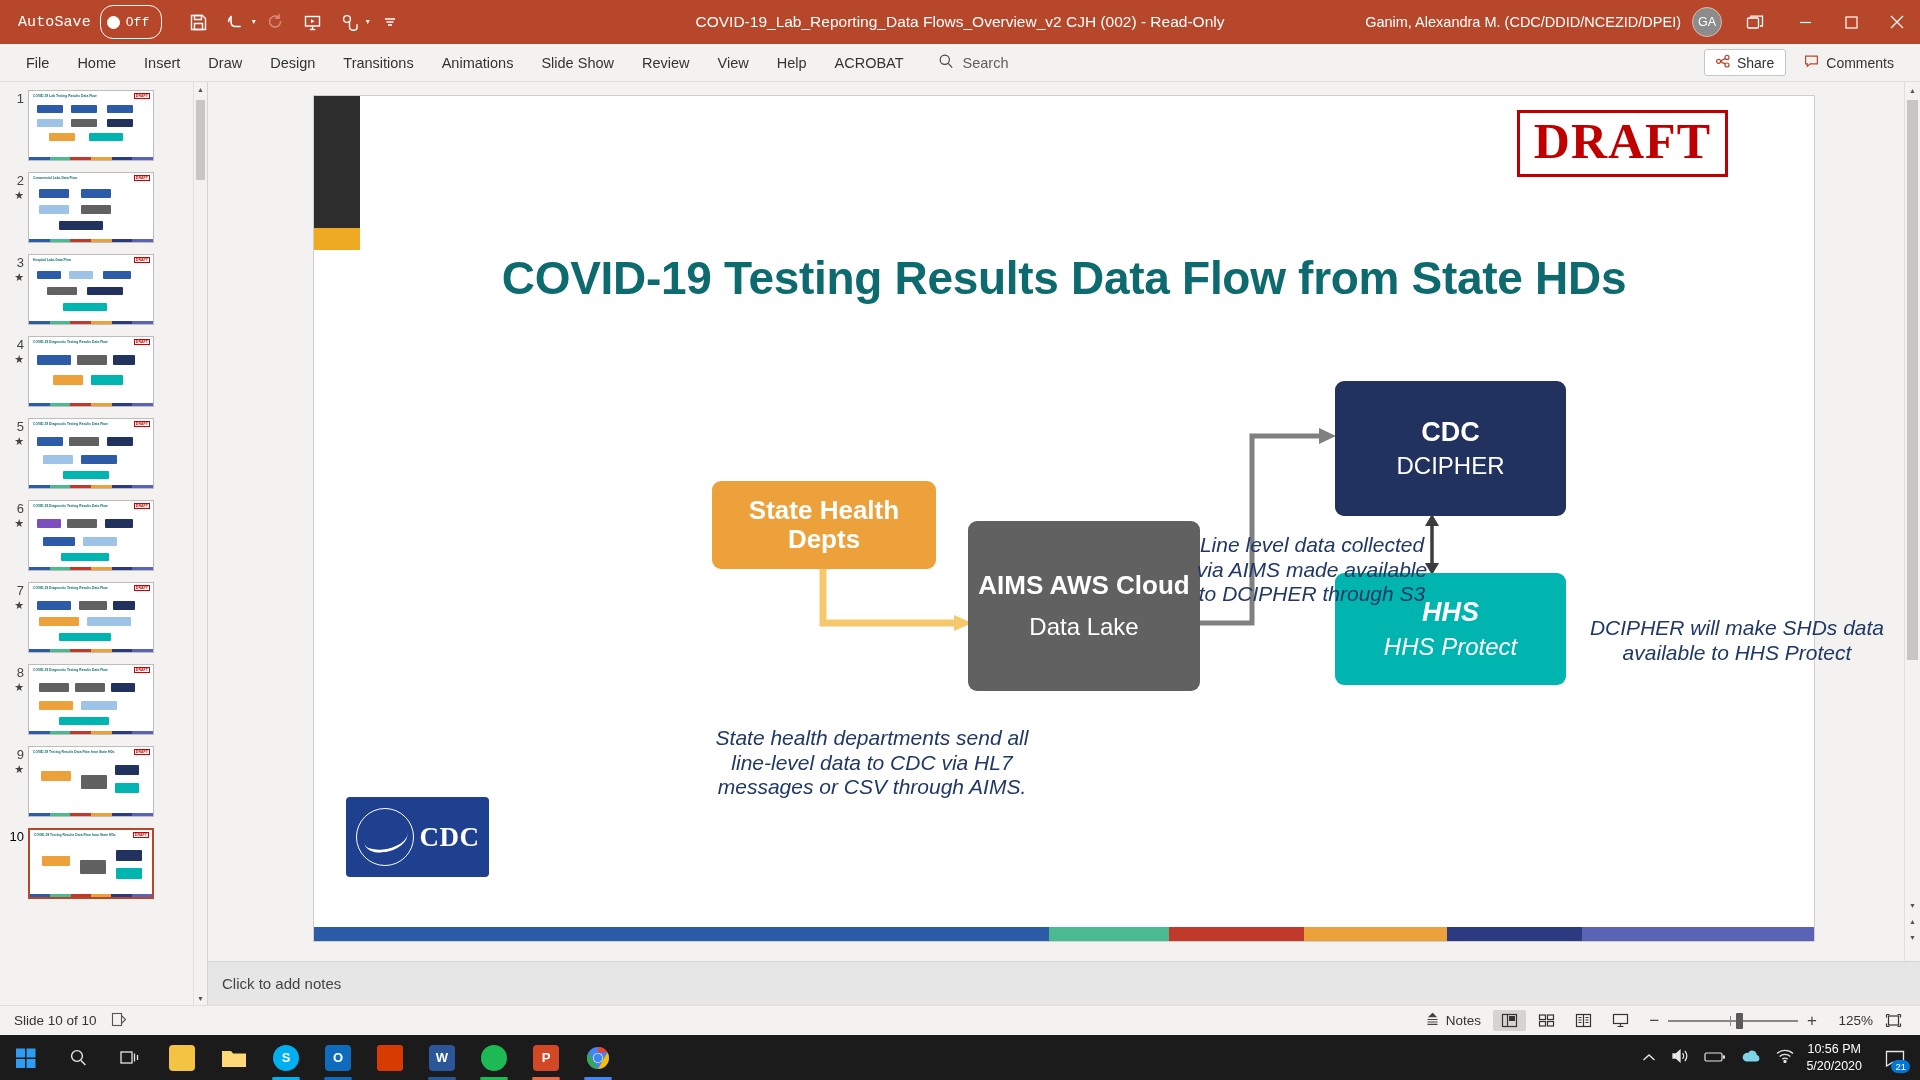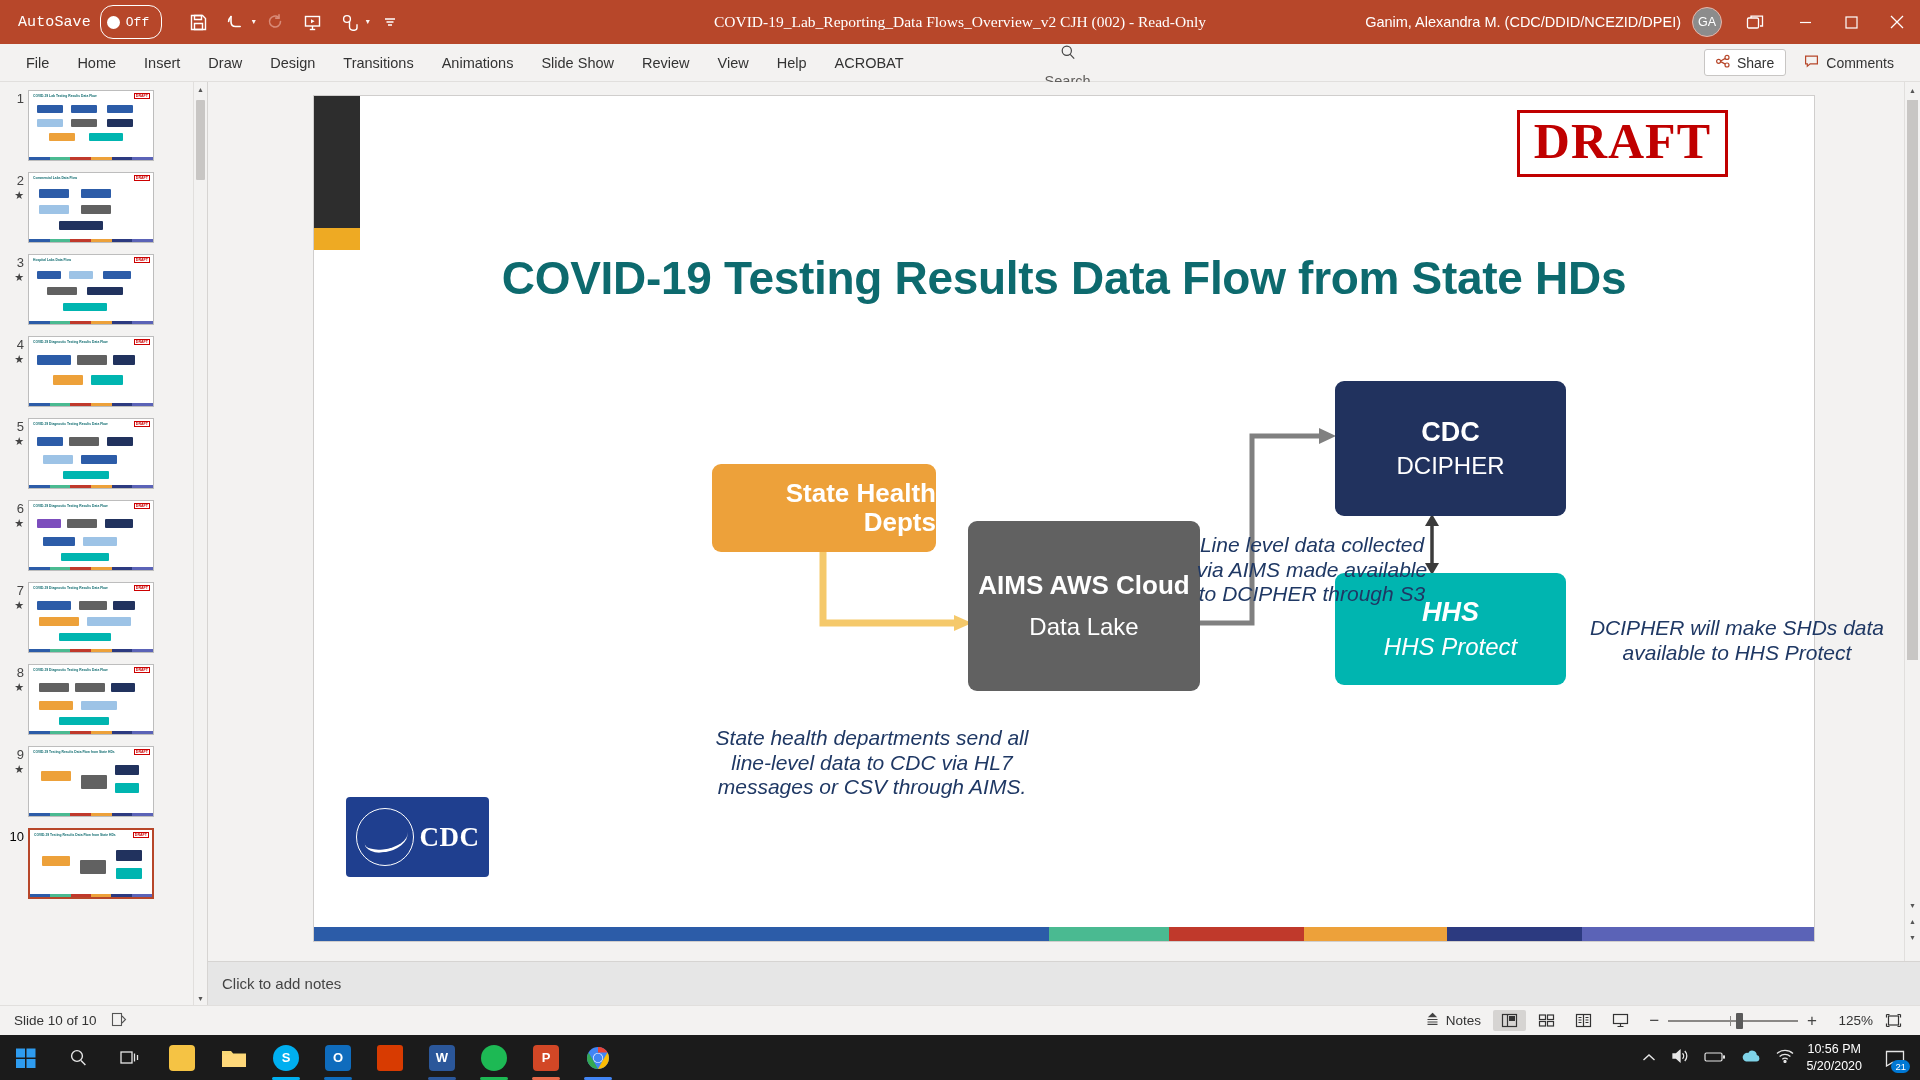"COVID-19_Lab_Reporting_Data" .title-text { font-family: Liberation Serif, serif -> none }
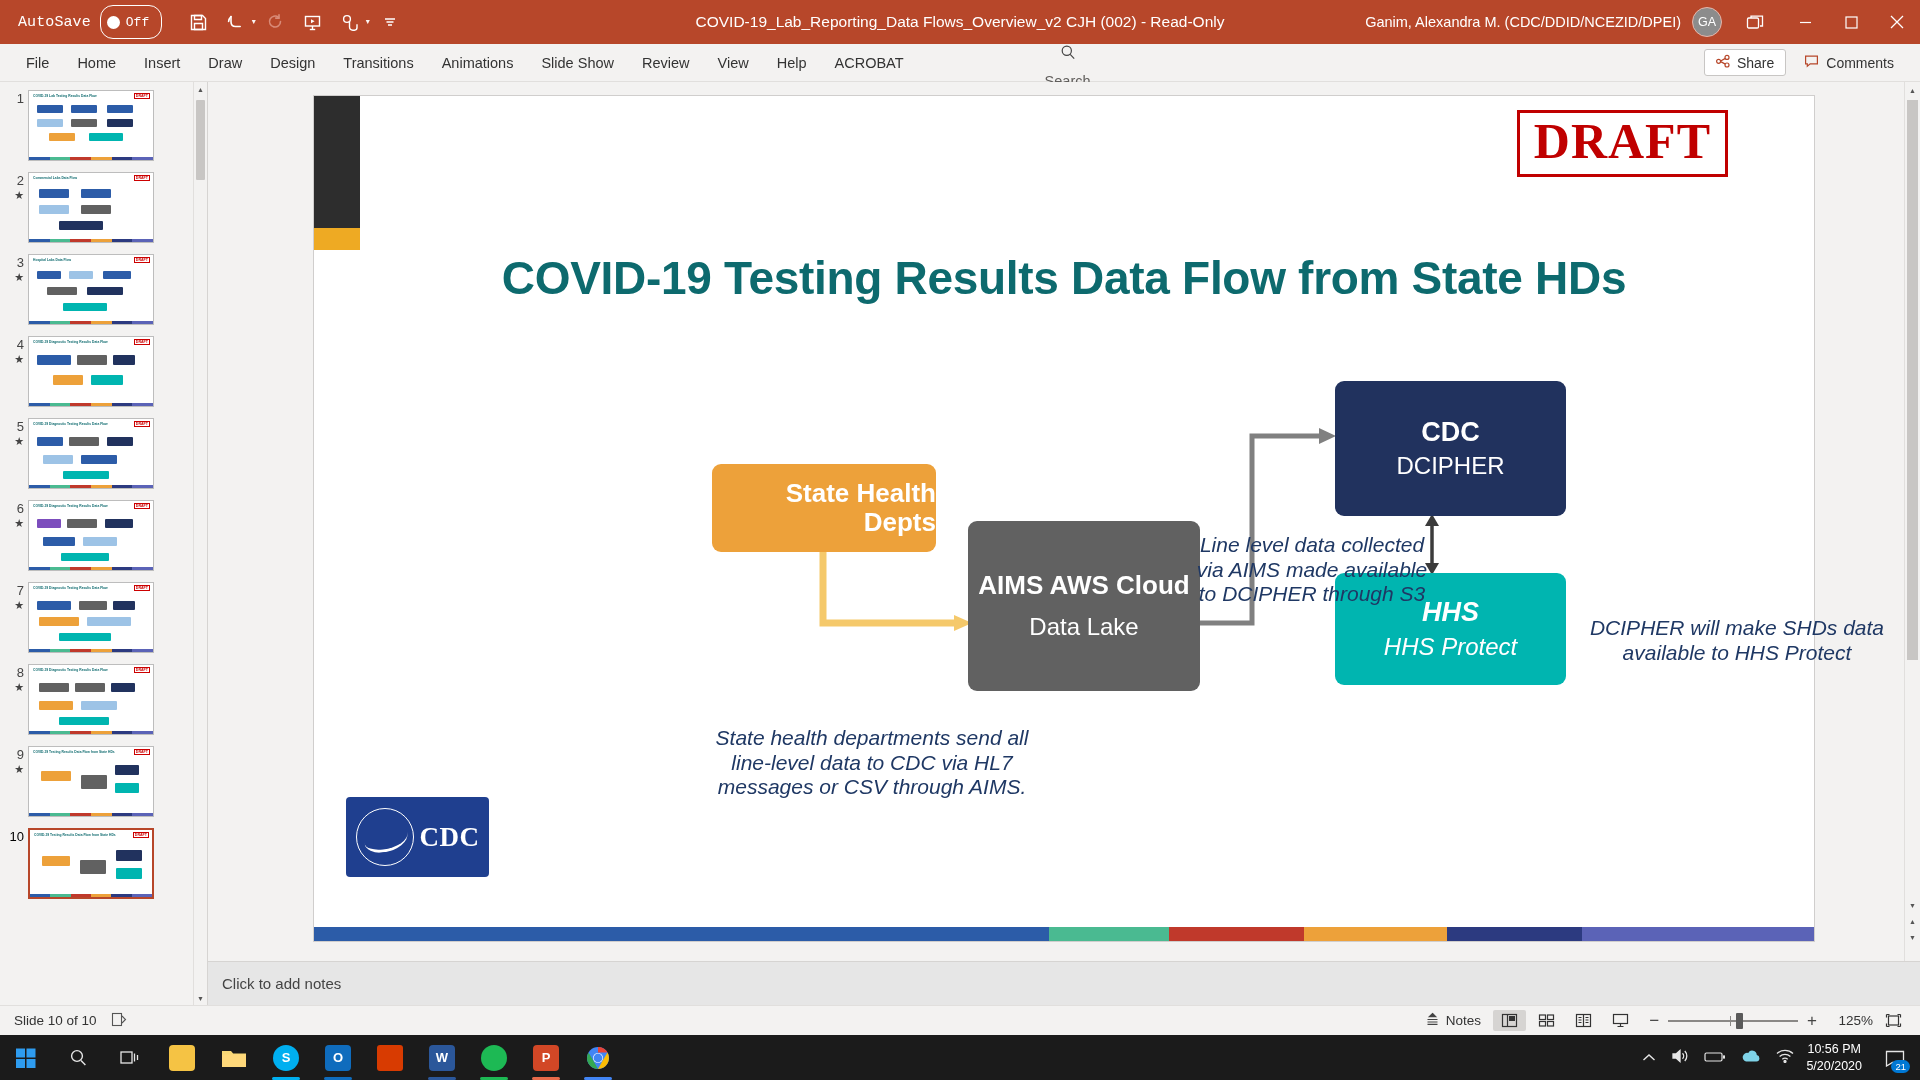"Search" .searchbox { flex-direction: column -> none }
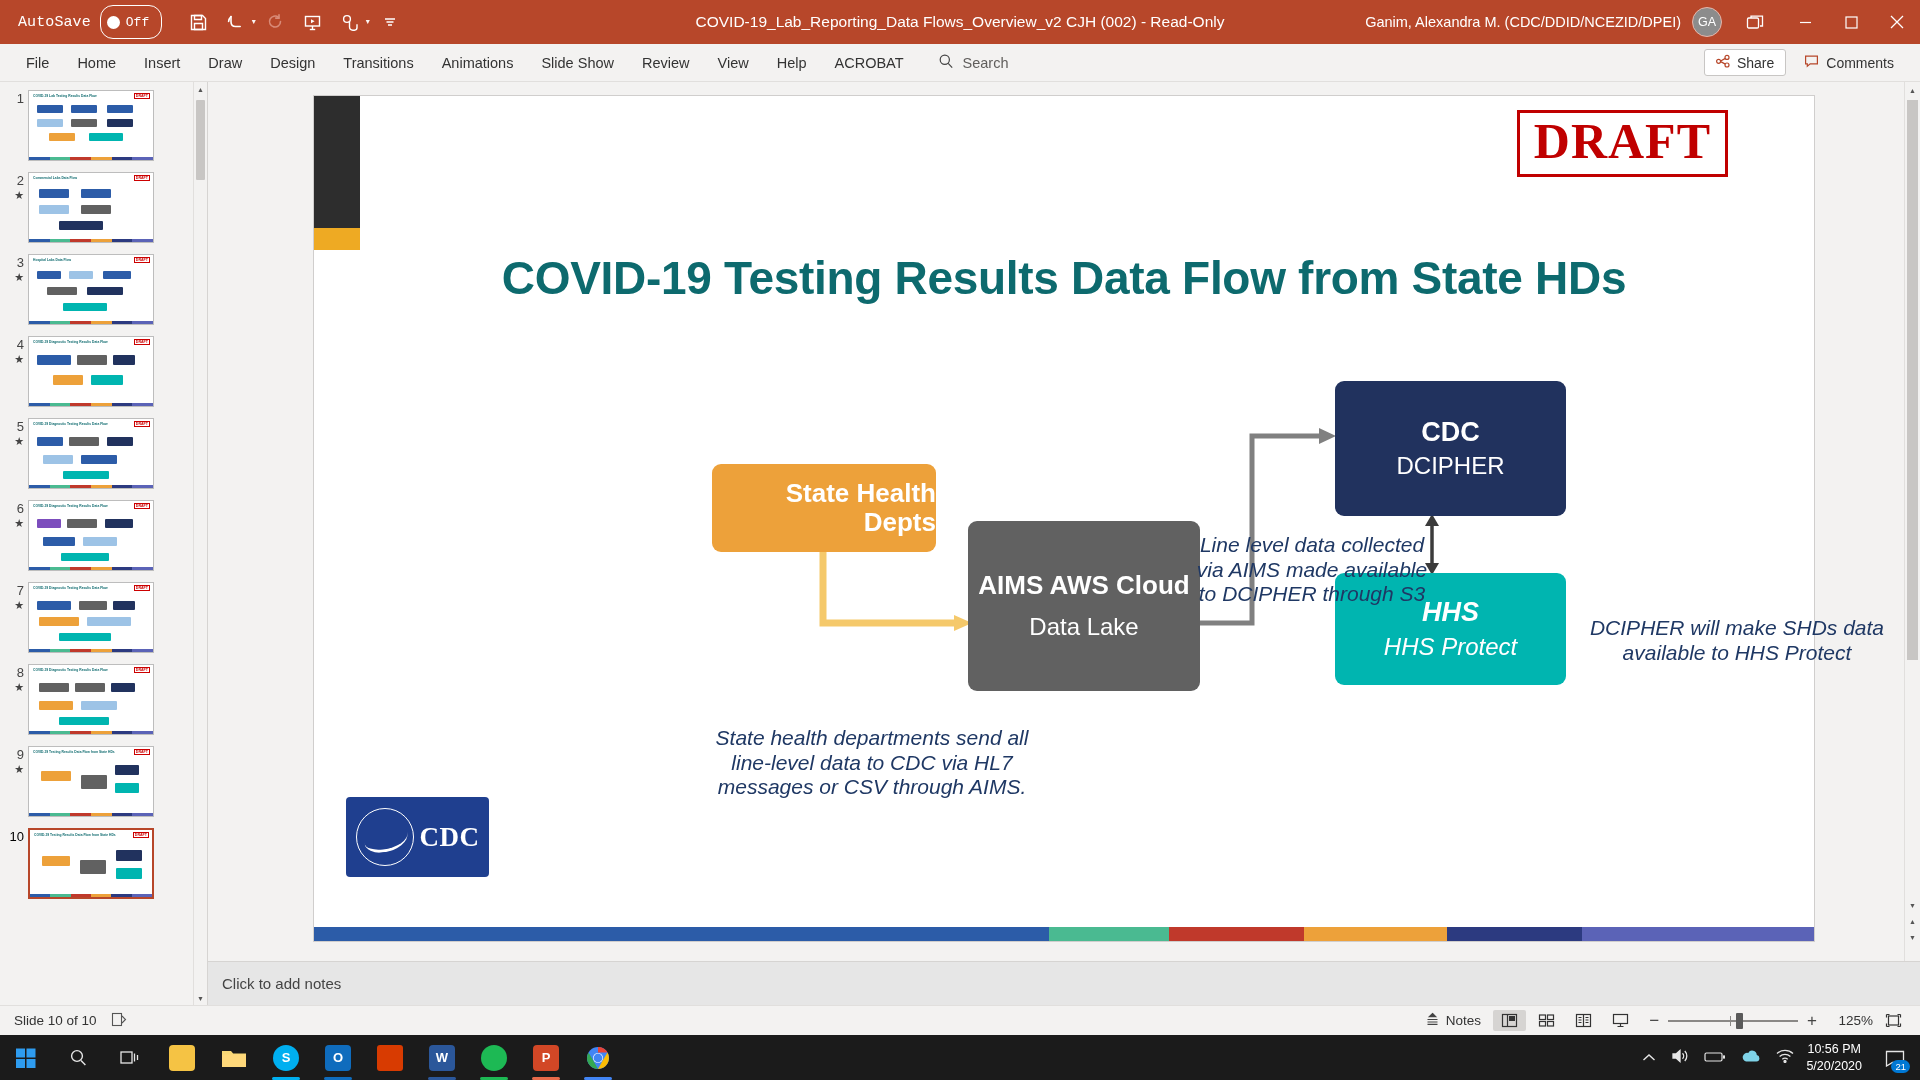"State Health Depts" .n-shd { text-align: right -> none; top: 368px -> 385px }
